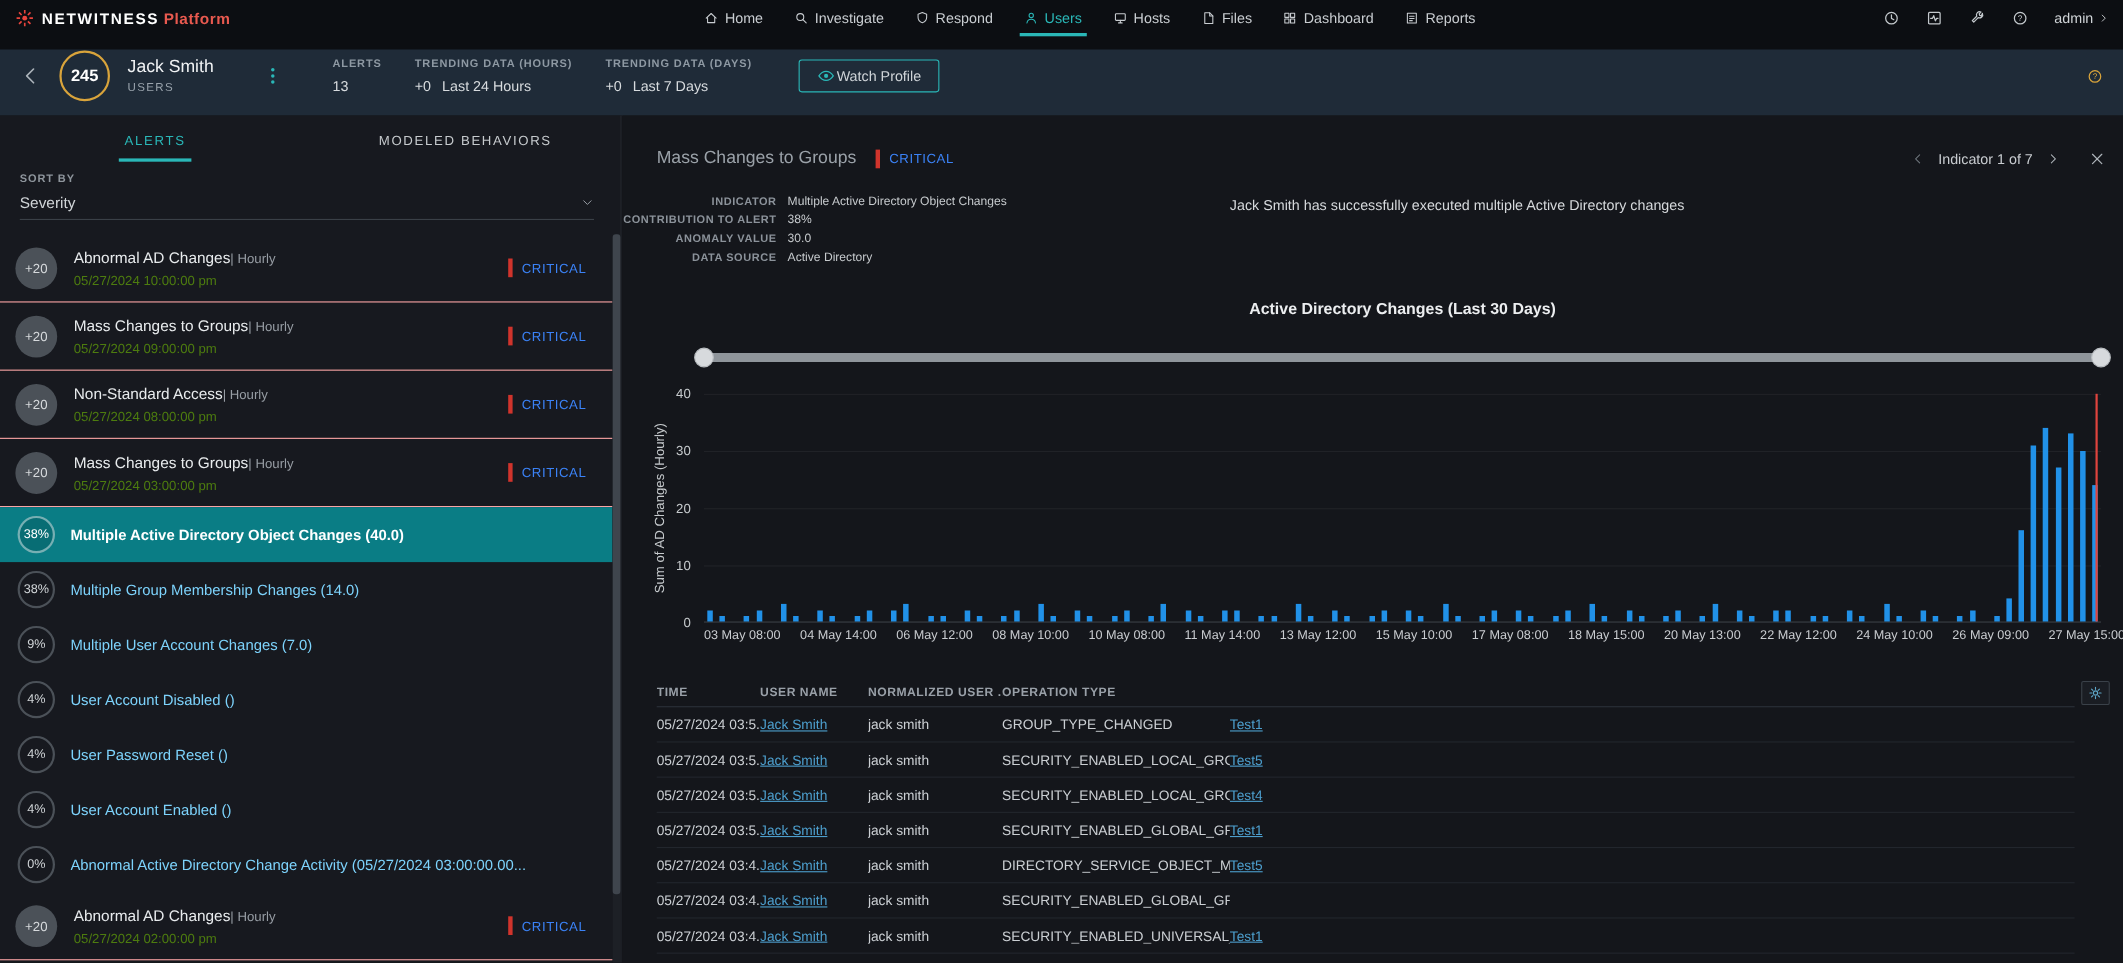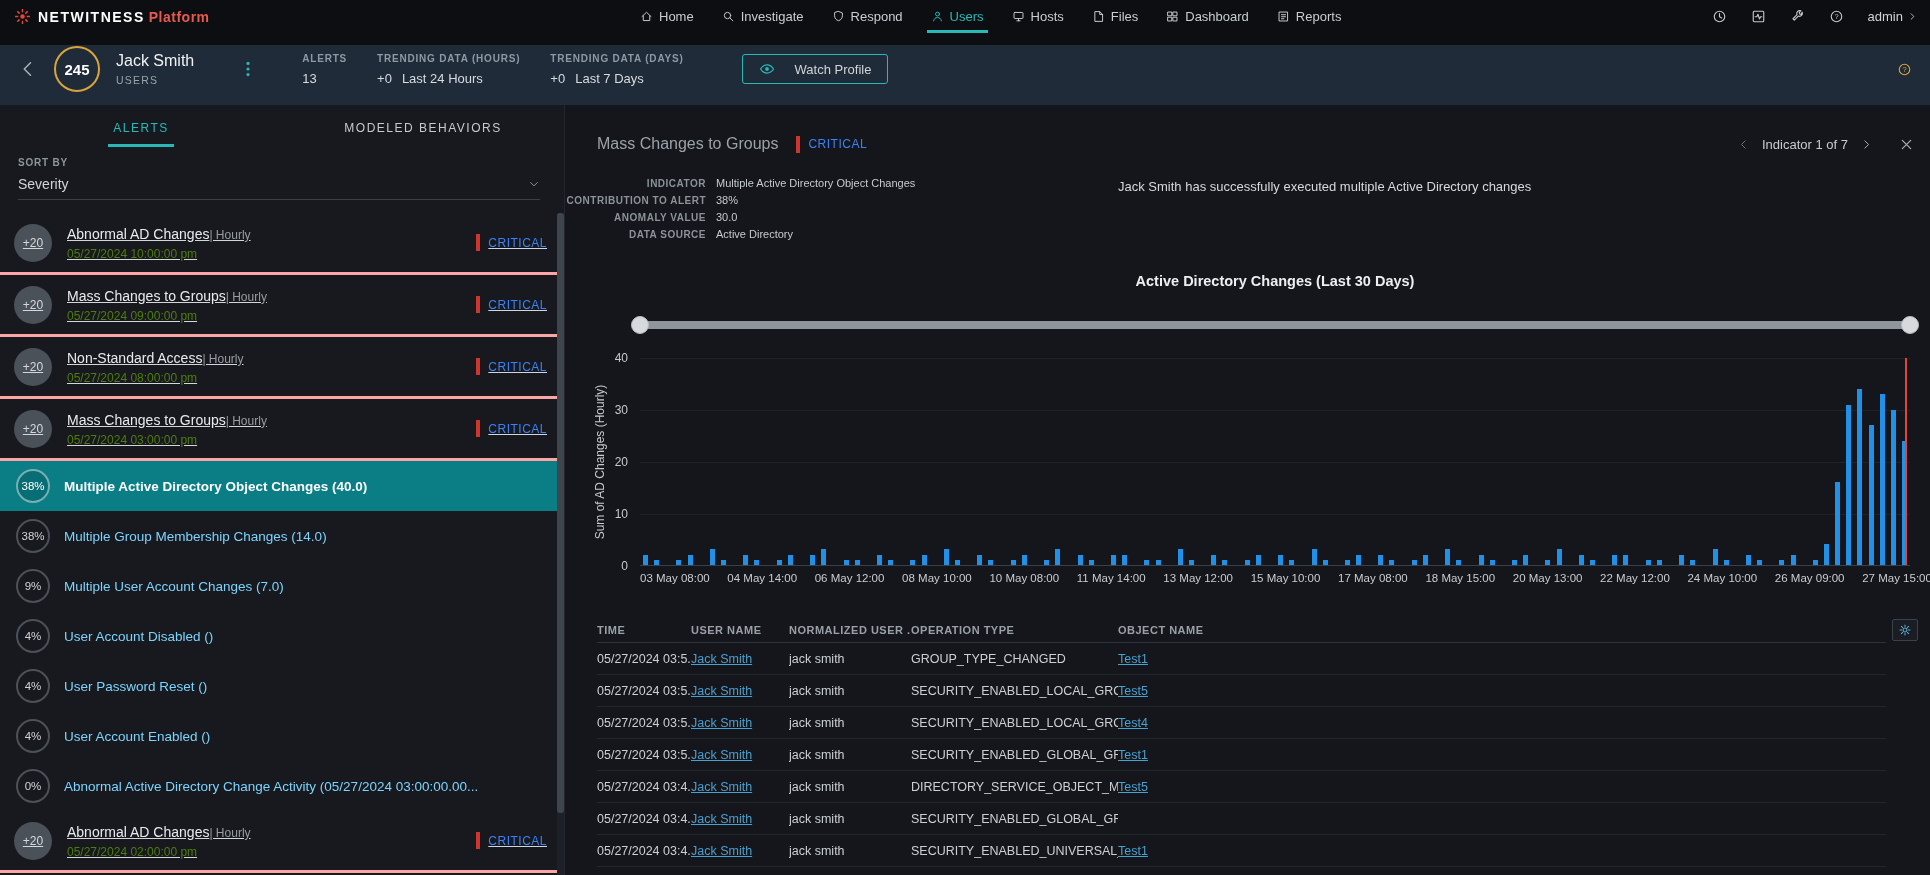"Watch Profile" .watch-btn { gap: 20px -> 2px; margin-left: 58px -> 42px }
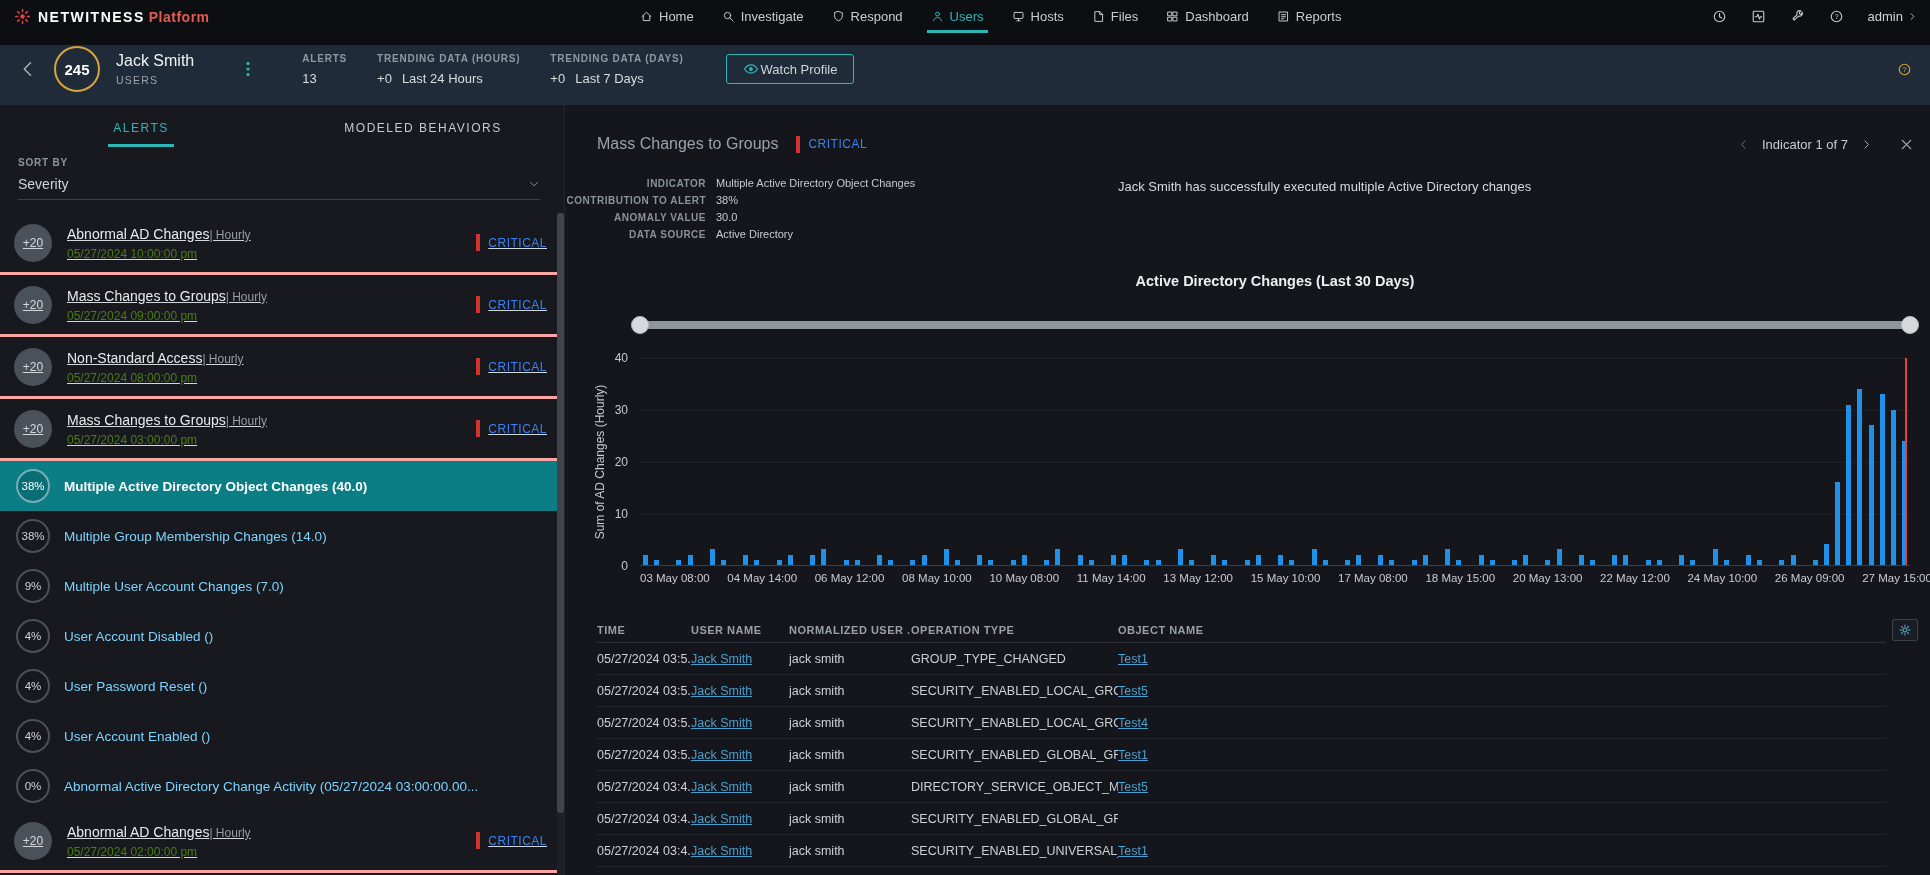"+20" .alert-item { border-bottom: 3px solid #fca5a5 -> 1px solid #fca5a5; padding: 0 6px 0 14px -> 0 20px 0 14px; text-decoration: underline -> none }
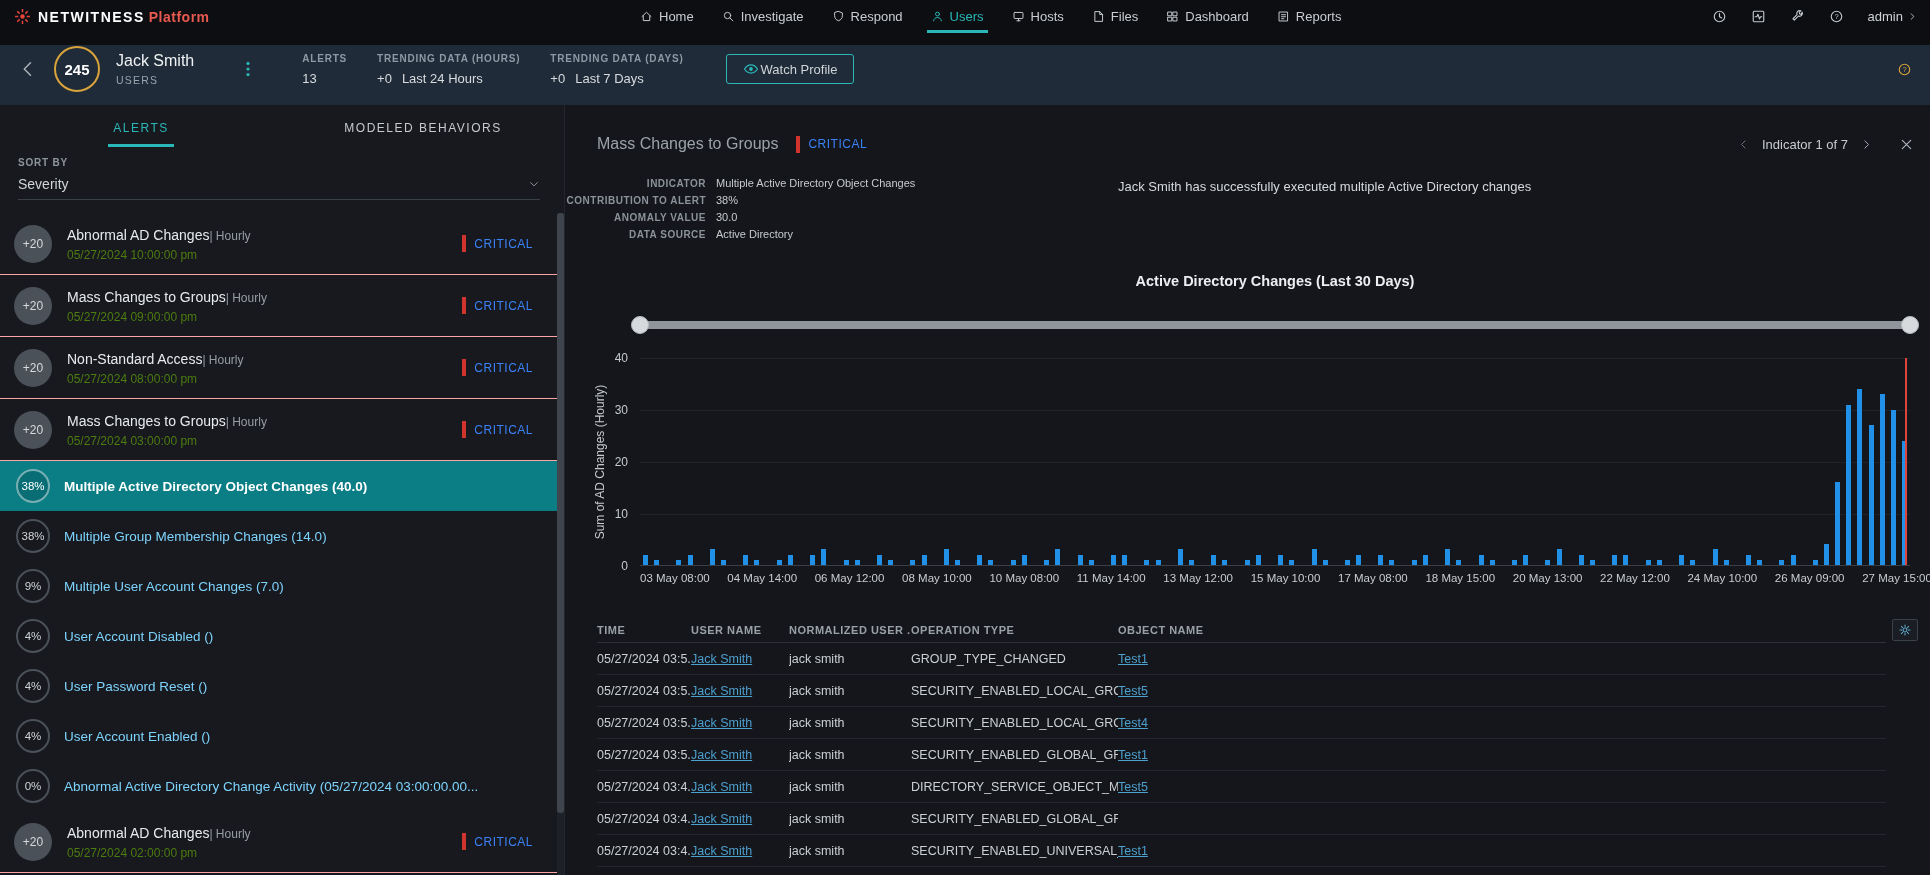"OBJECT NAME" div.th { html: <div>OBJECT NAME</div> -> none }
